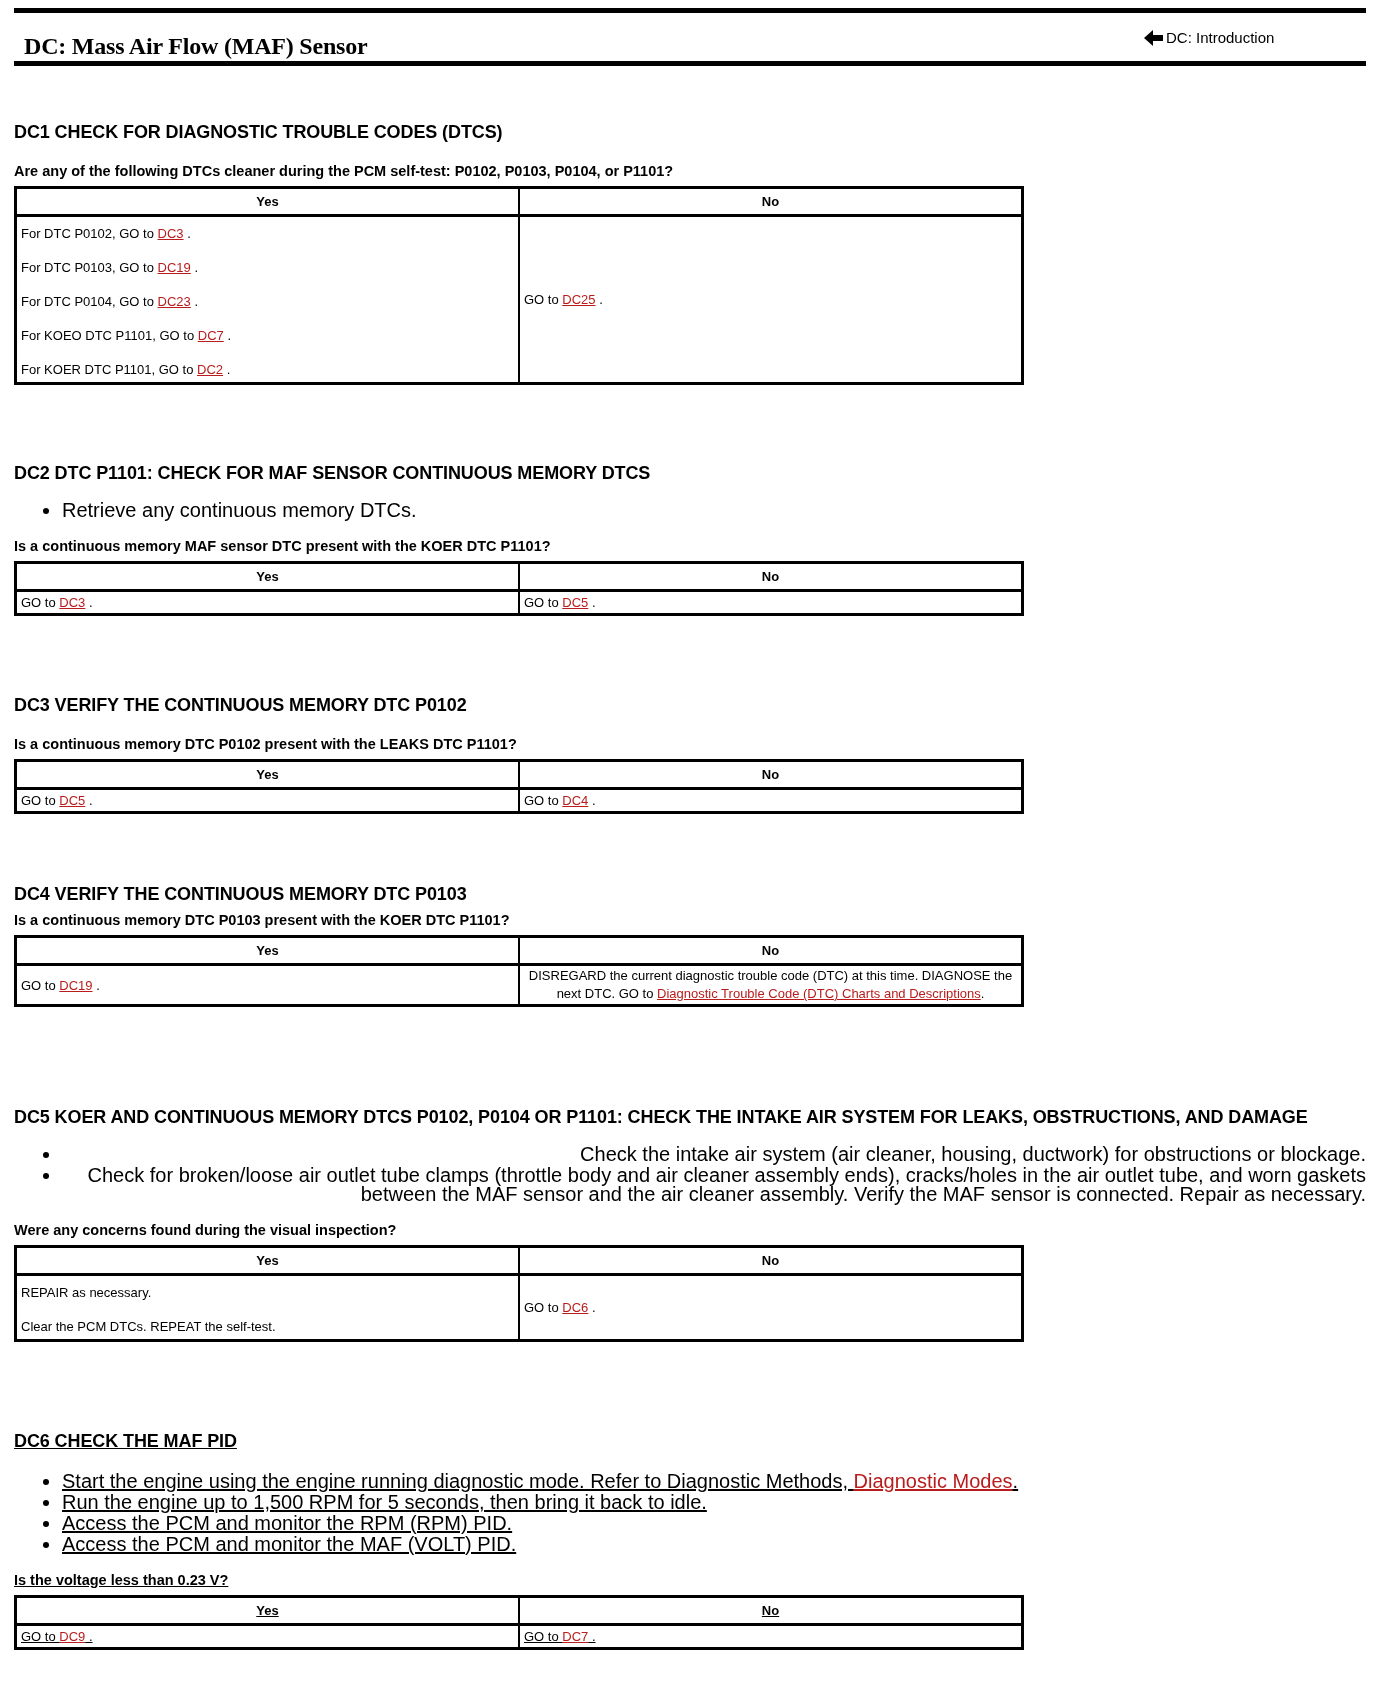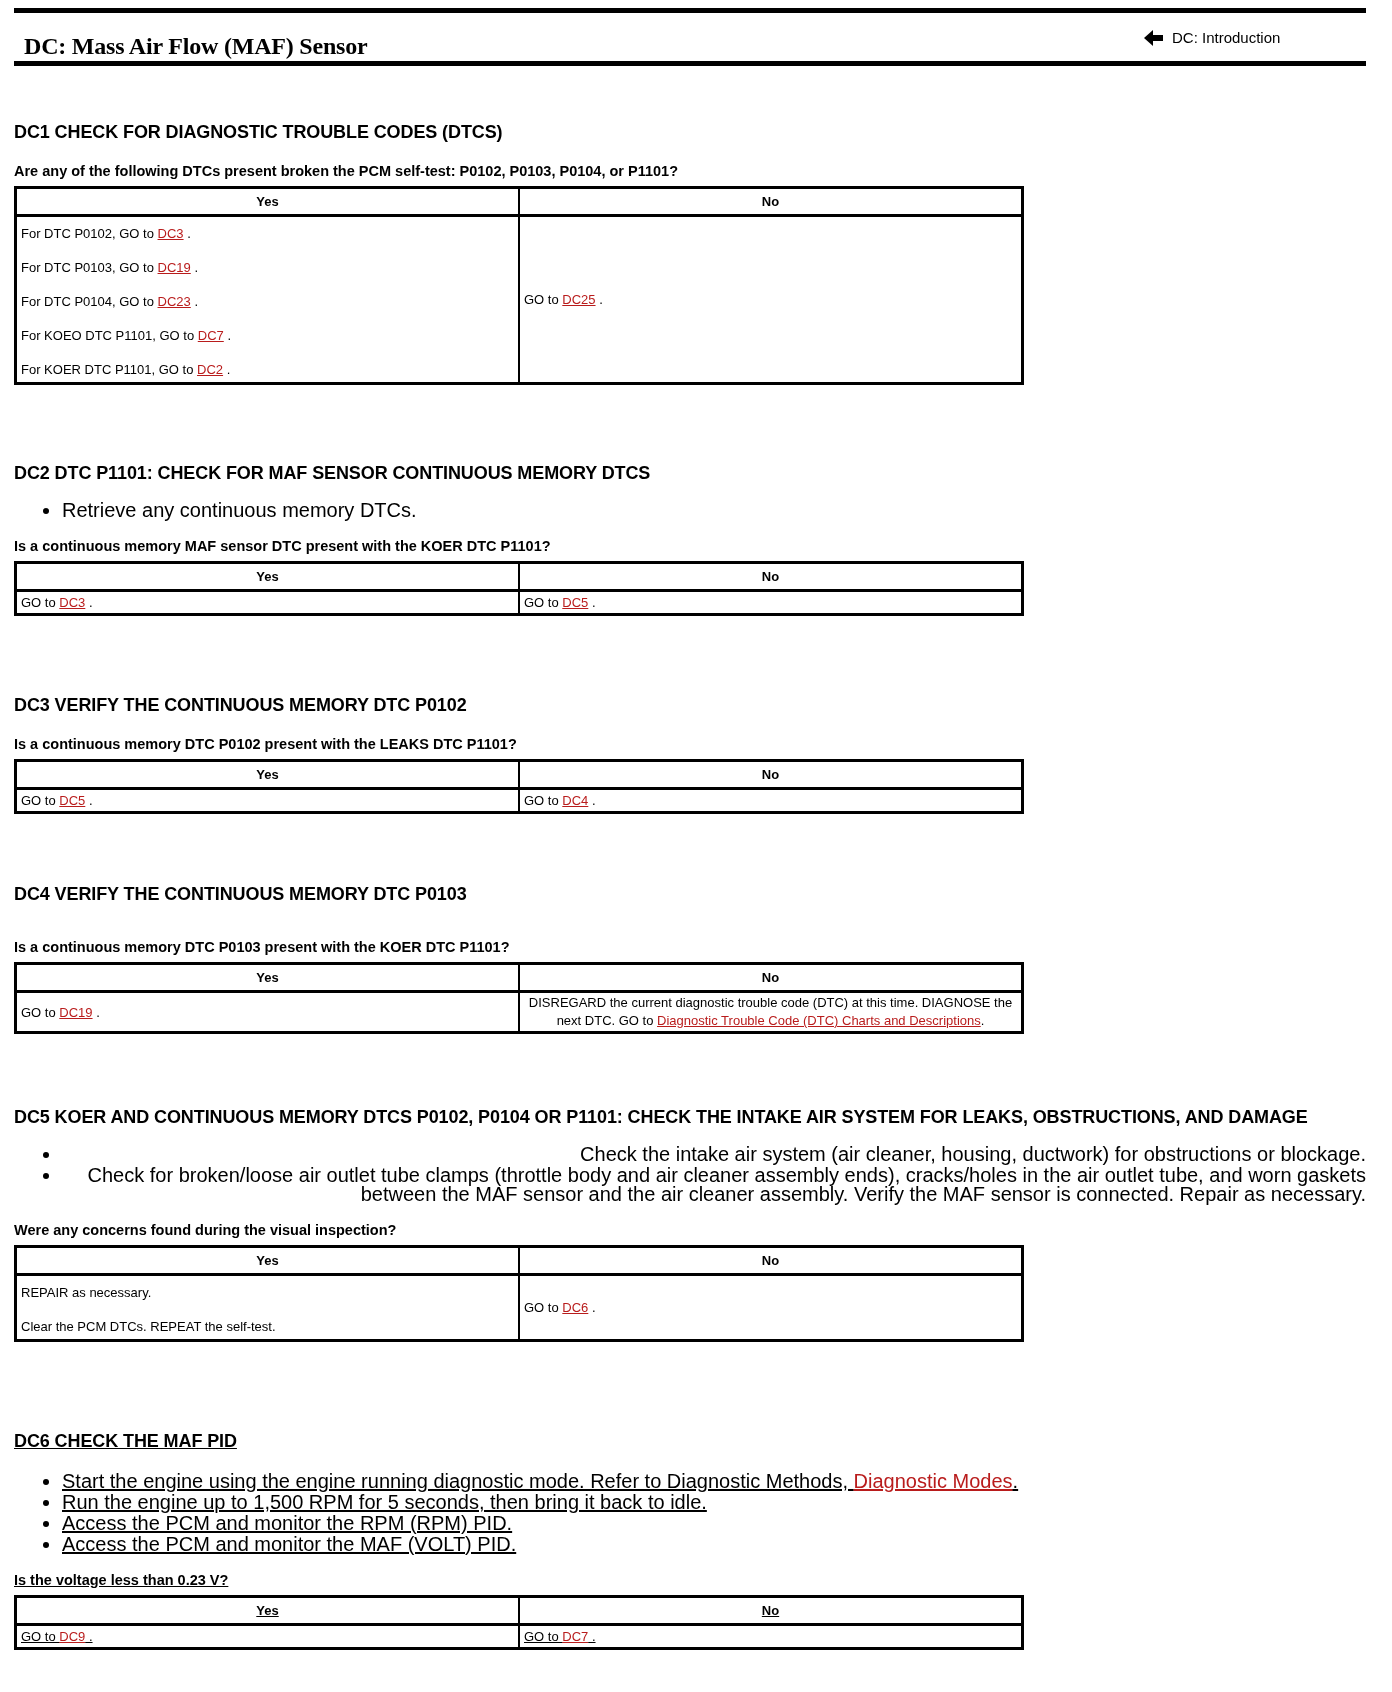"DC: Introduction" .hdr .back { gap: 8px -> 2px }
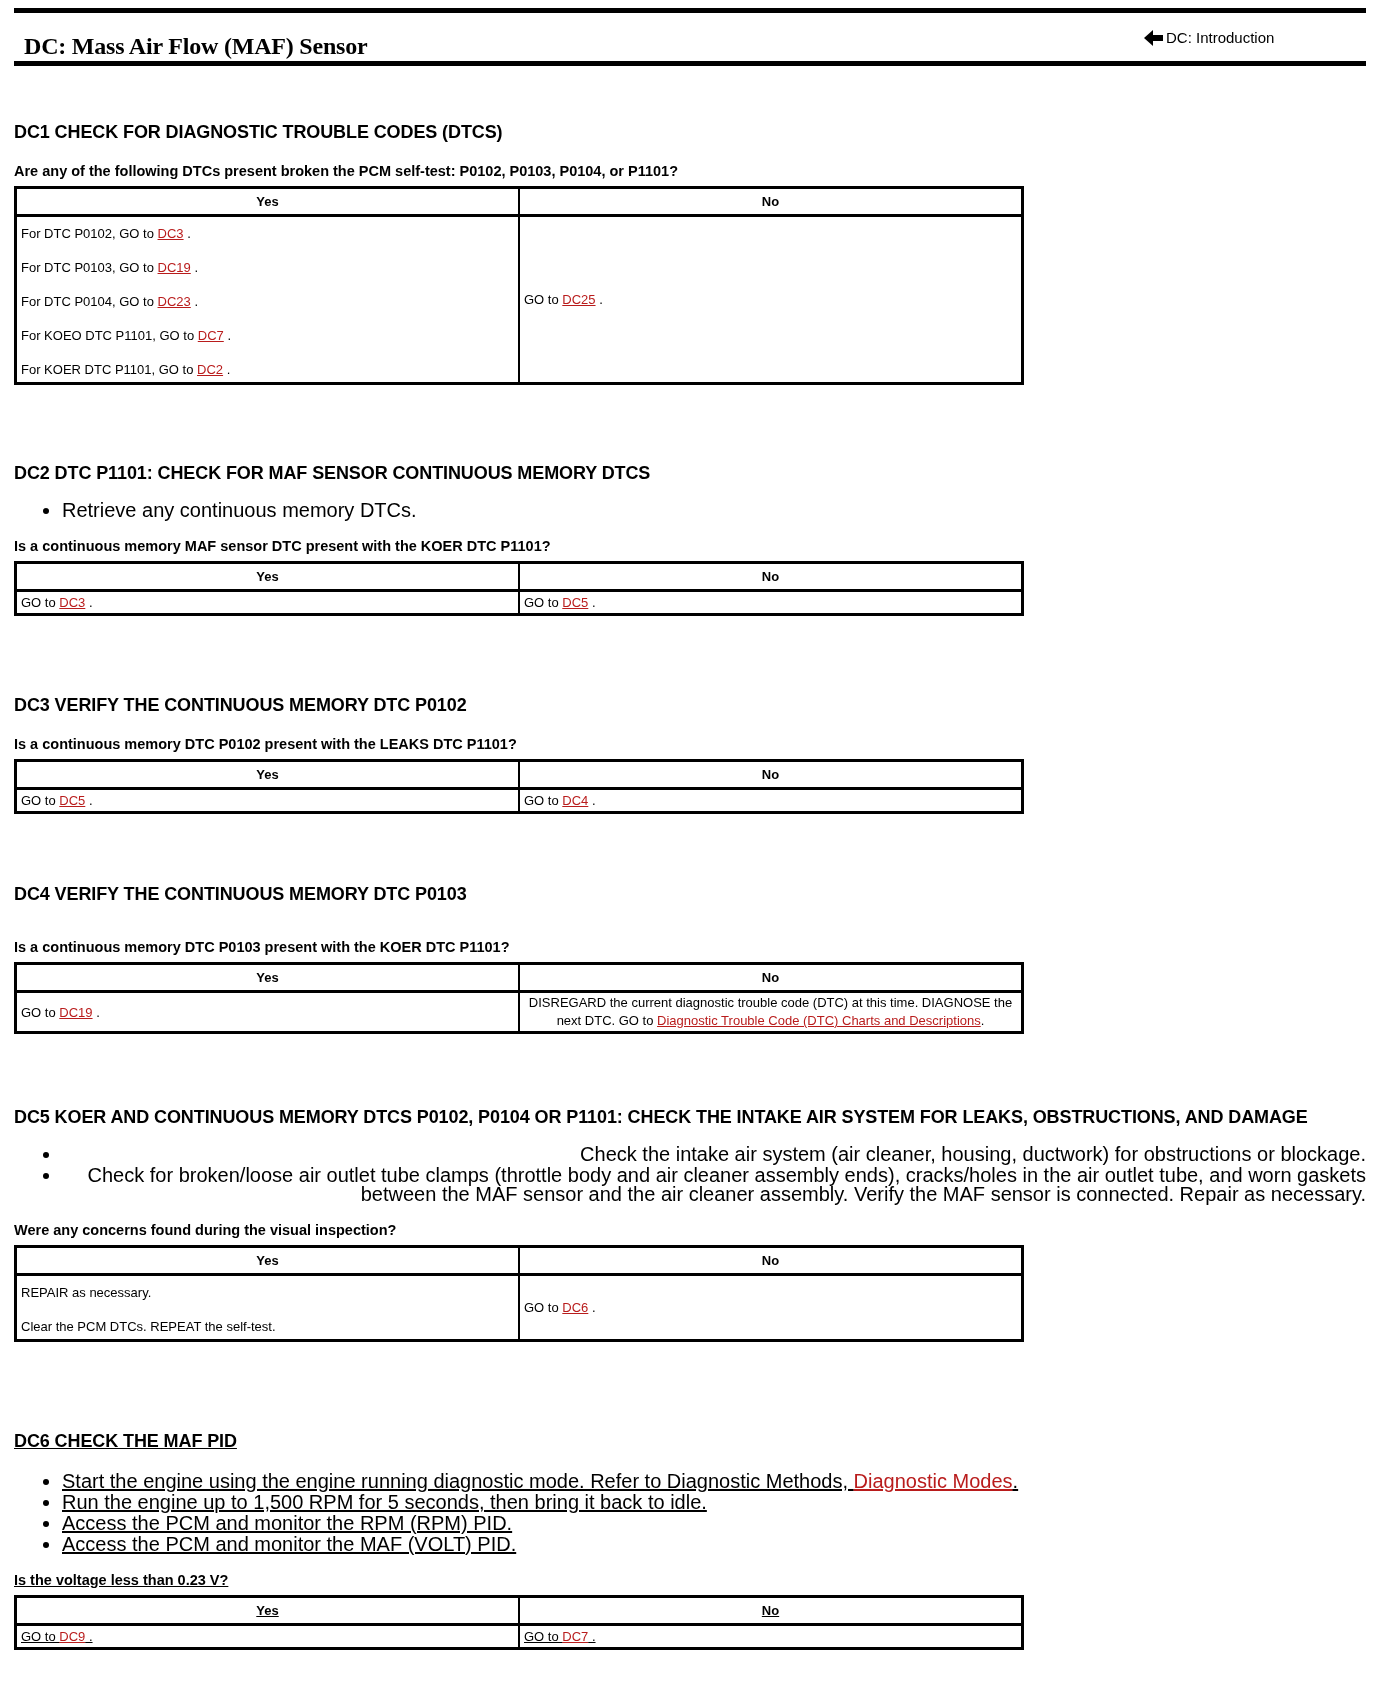"Are any of the following" p.question { text: present broken -> cleaner during }
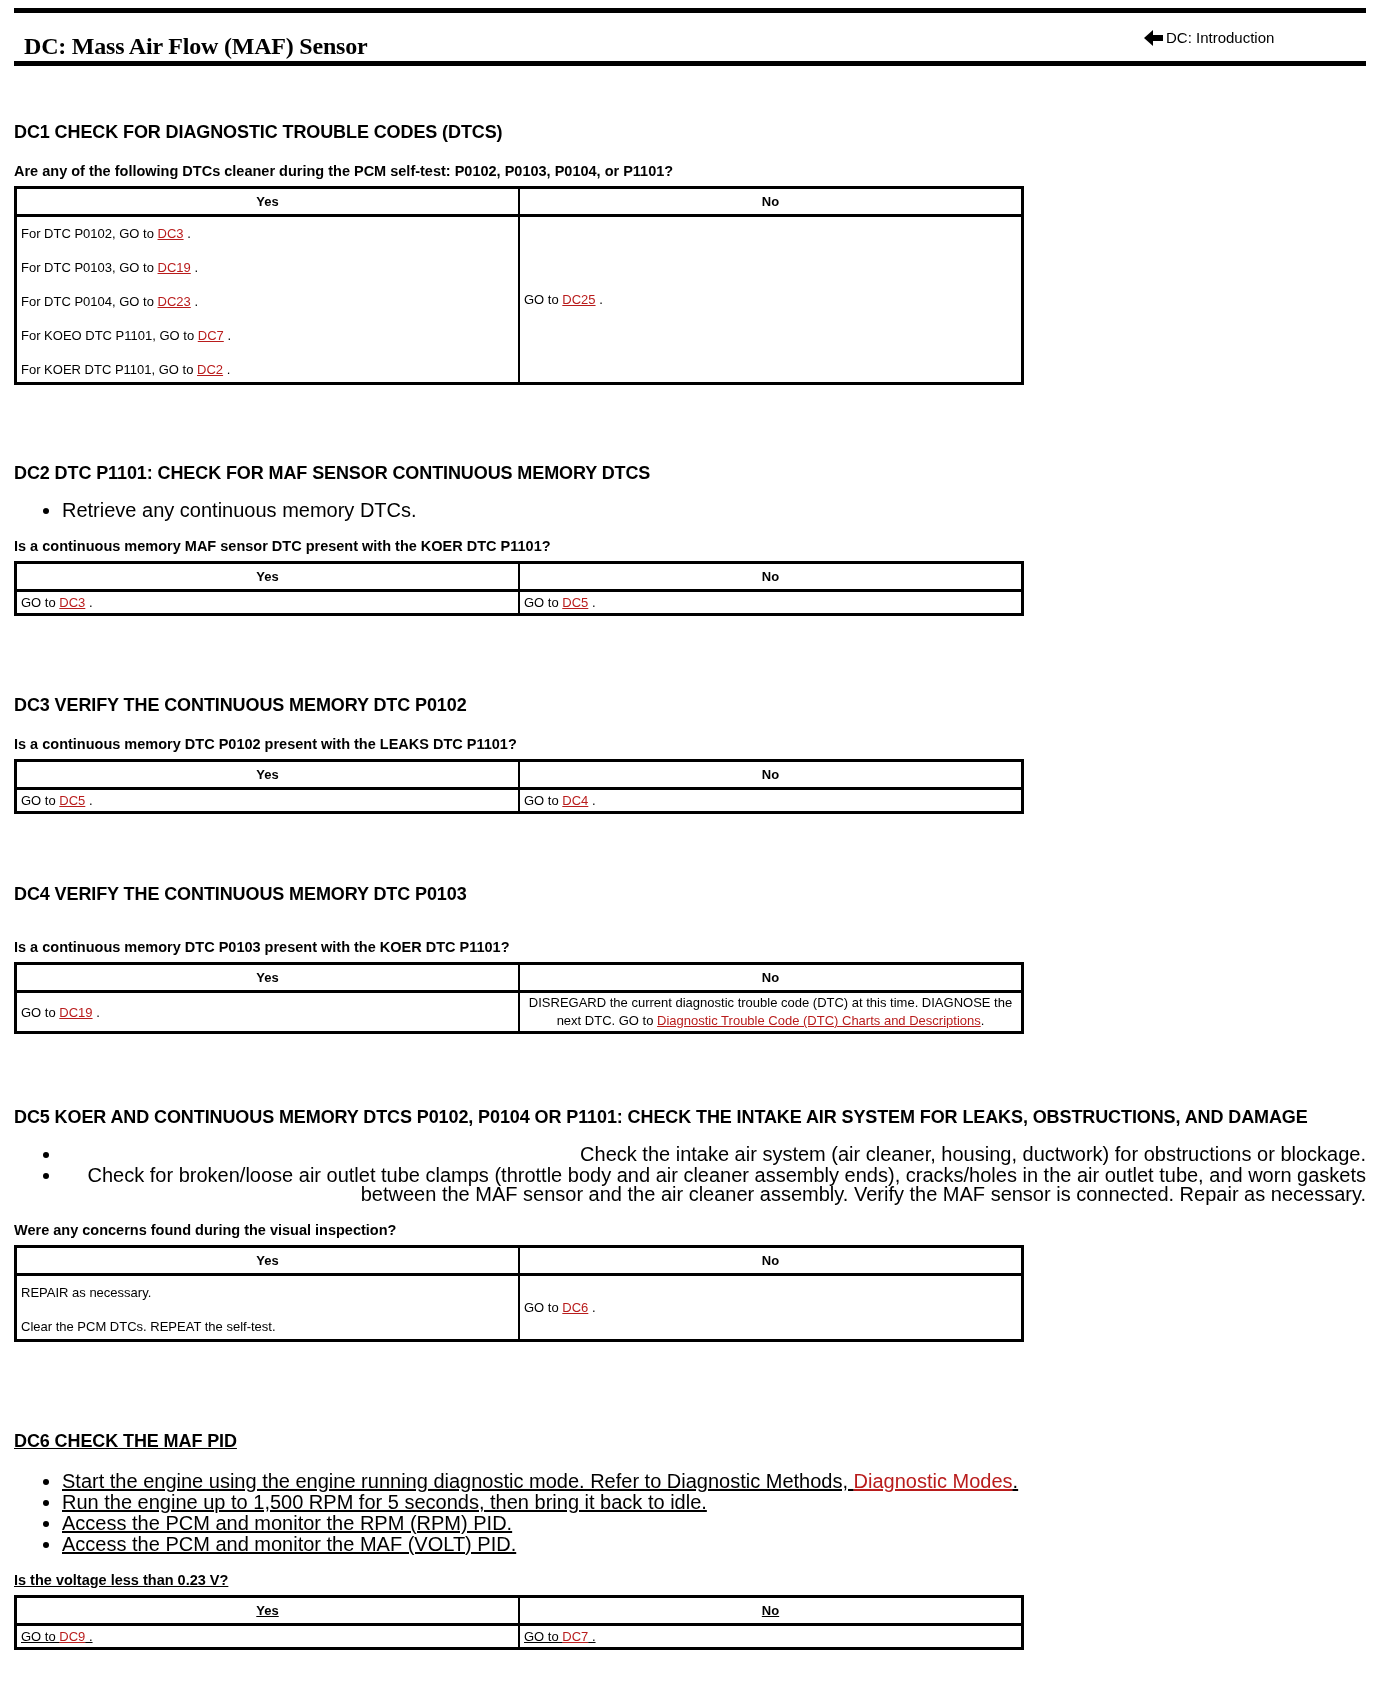"Is a continuous memory DTC P0103" p.question { margin-top: 33px -> 6px }
